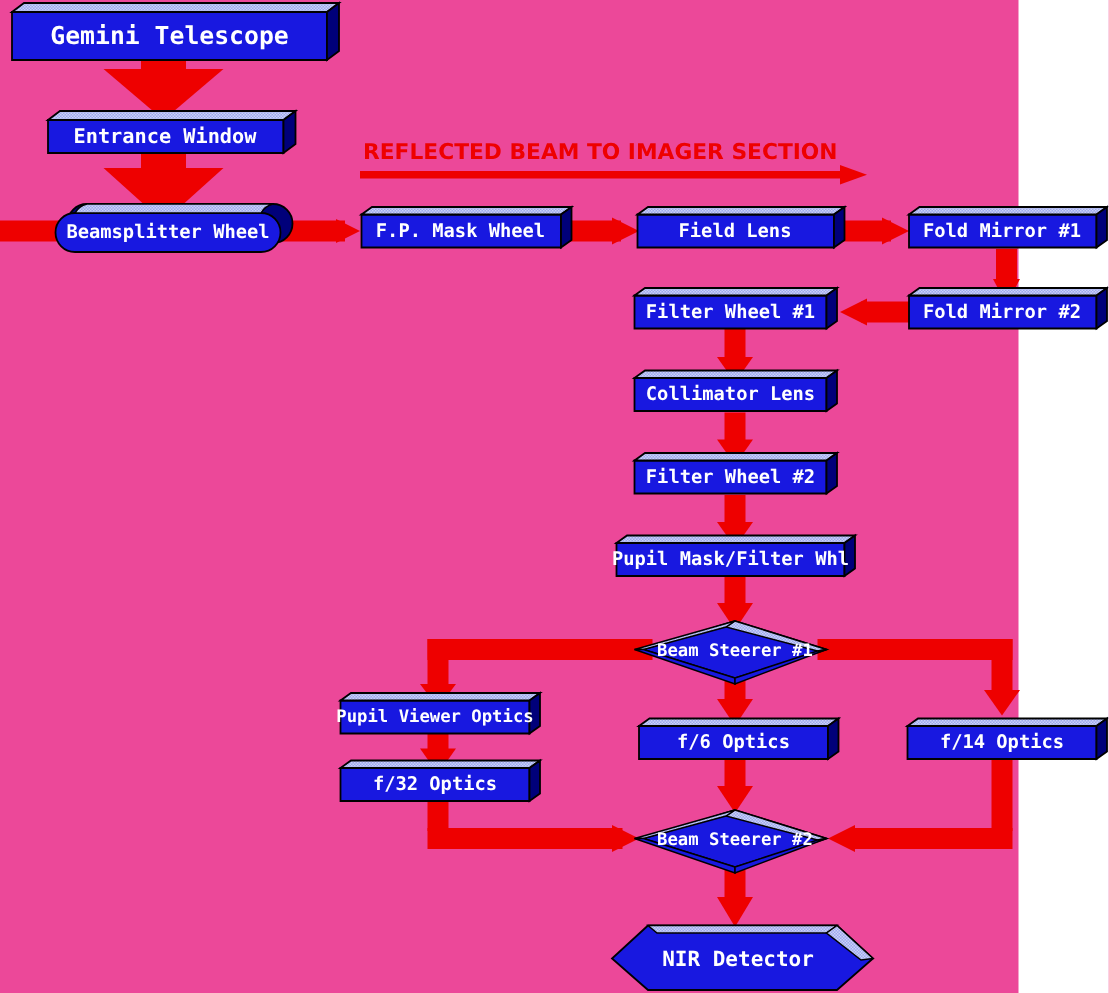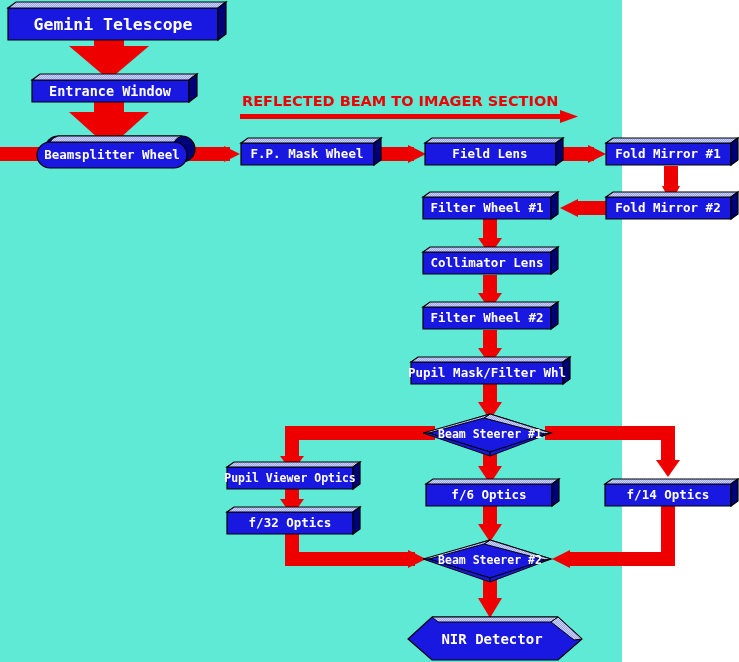"Gemini Telescope" #stage { background: #5eead4 -> #ec4899; width: 622px -> 679px }
